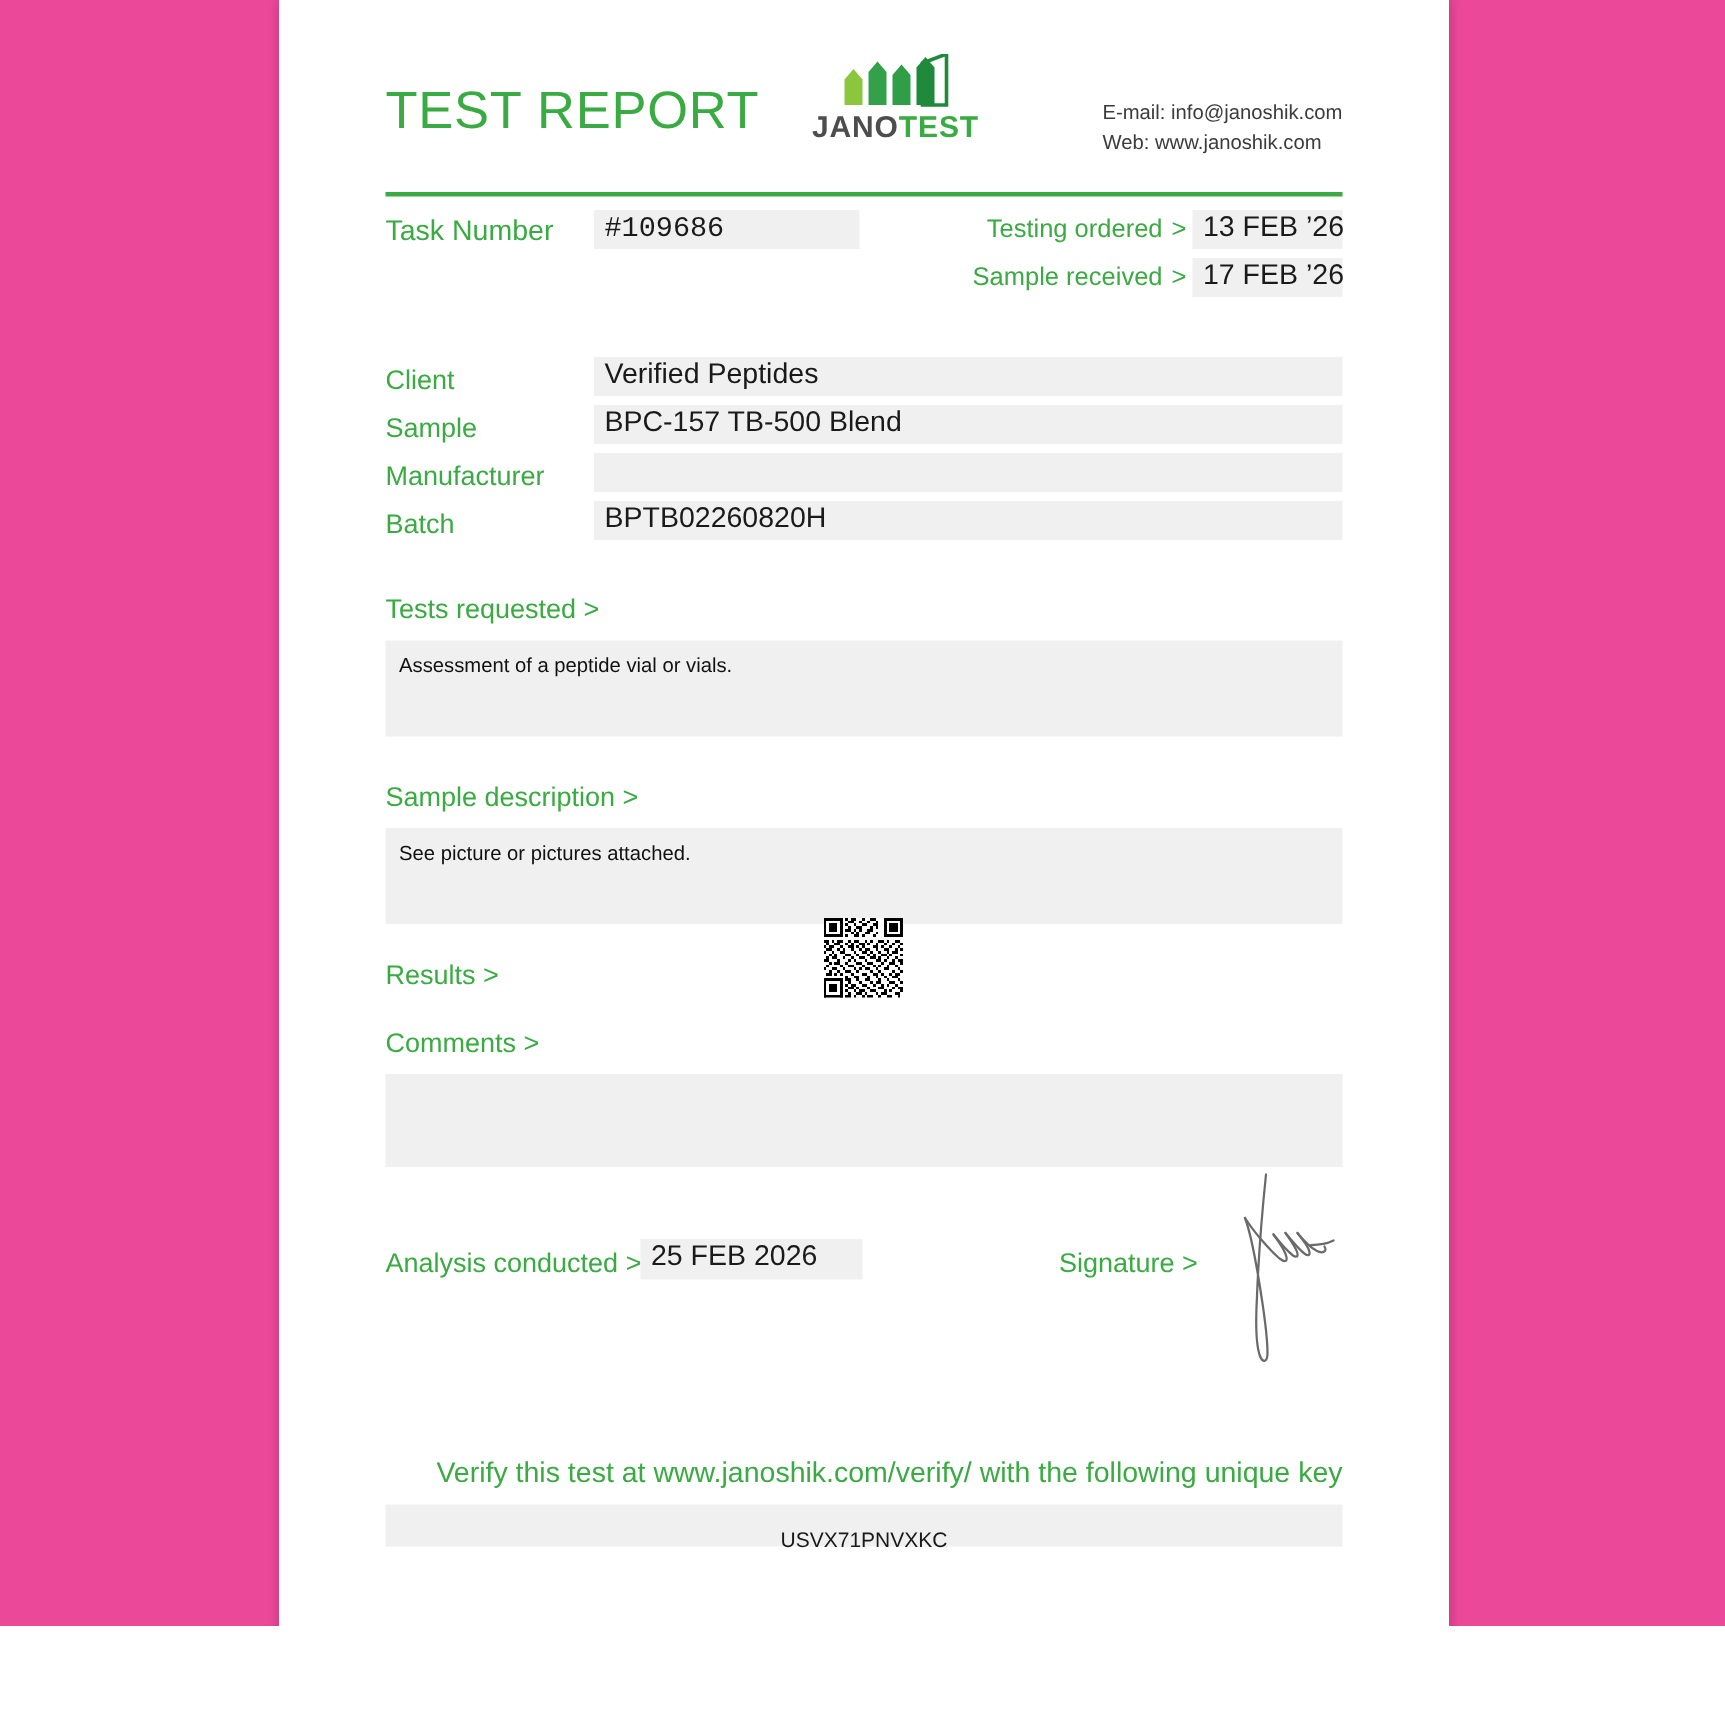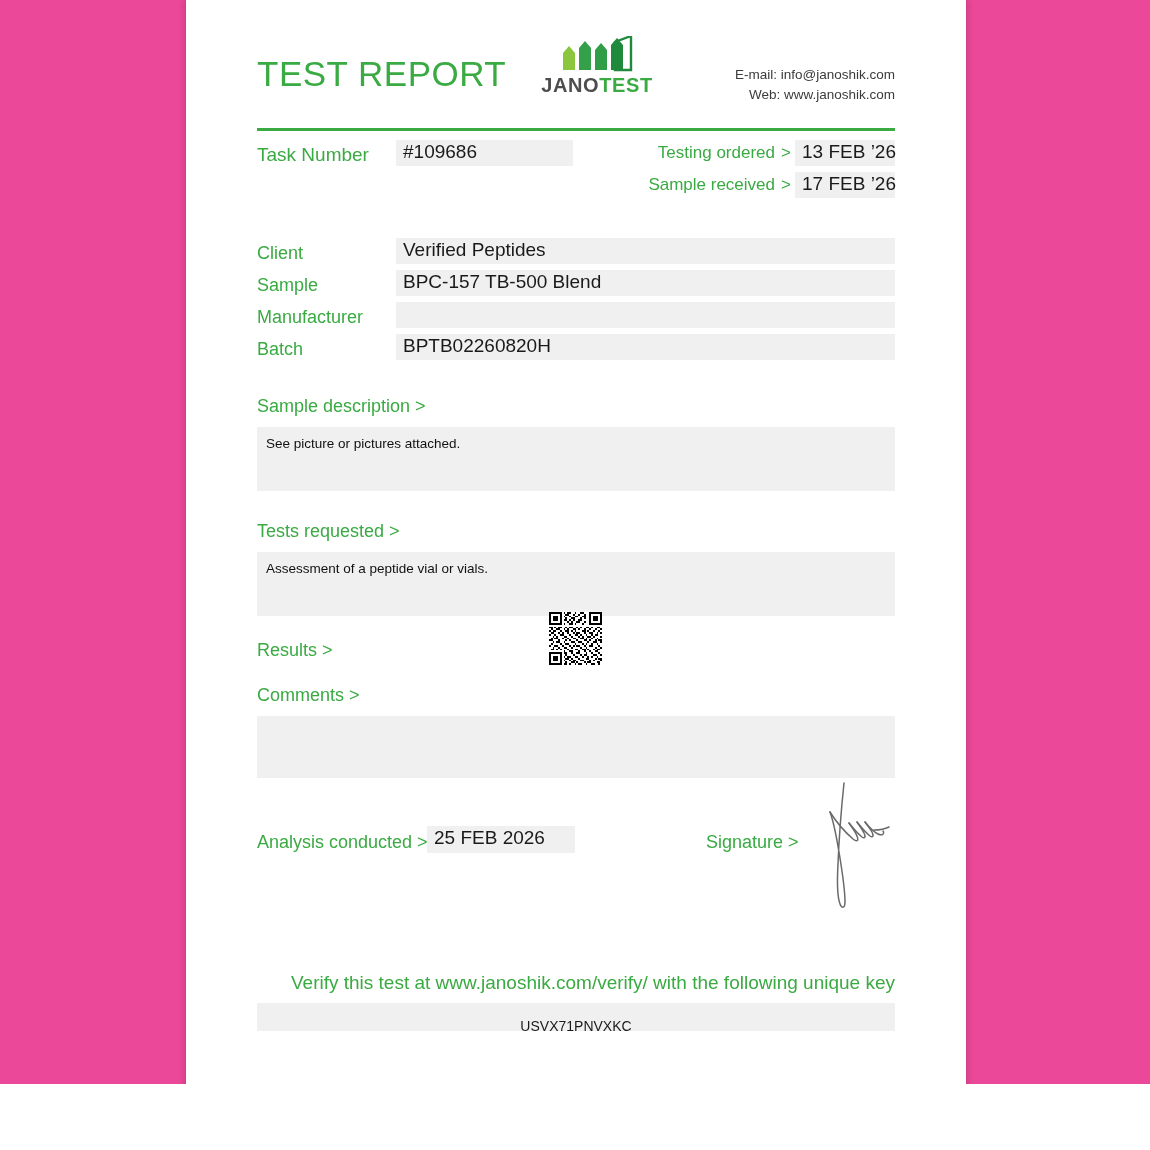"E-mail: info@janoshik.com" .contact { text-align: right -> left }
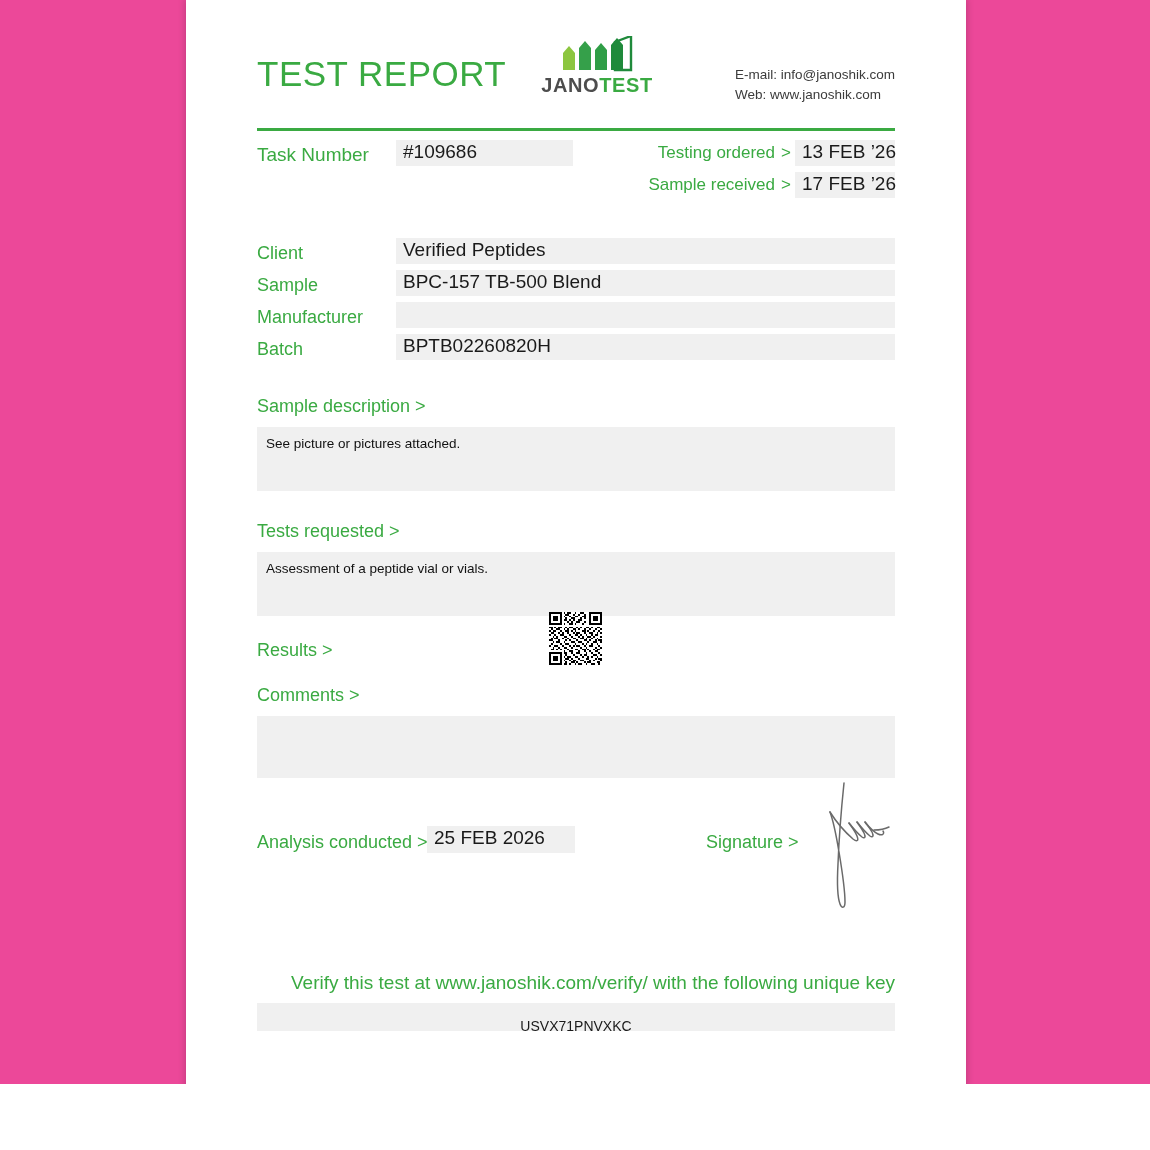"#109686" .task-value { font-family: none -> Liberation Mono, monospace }
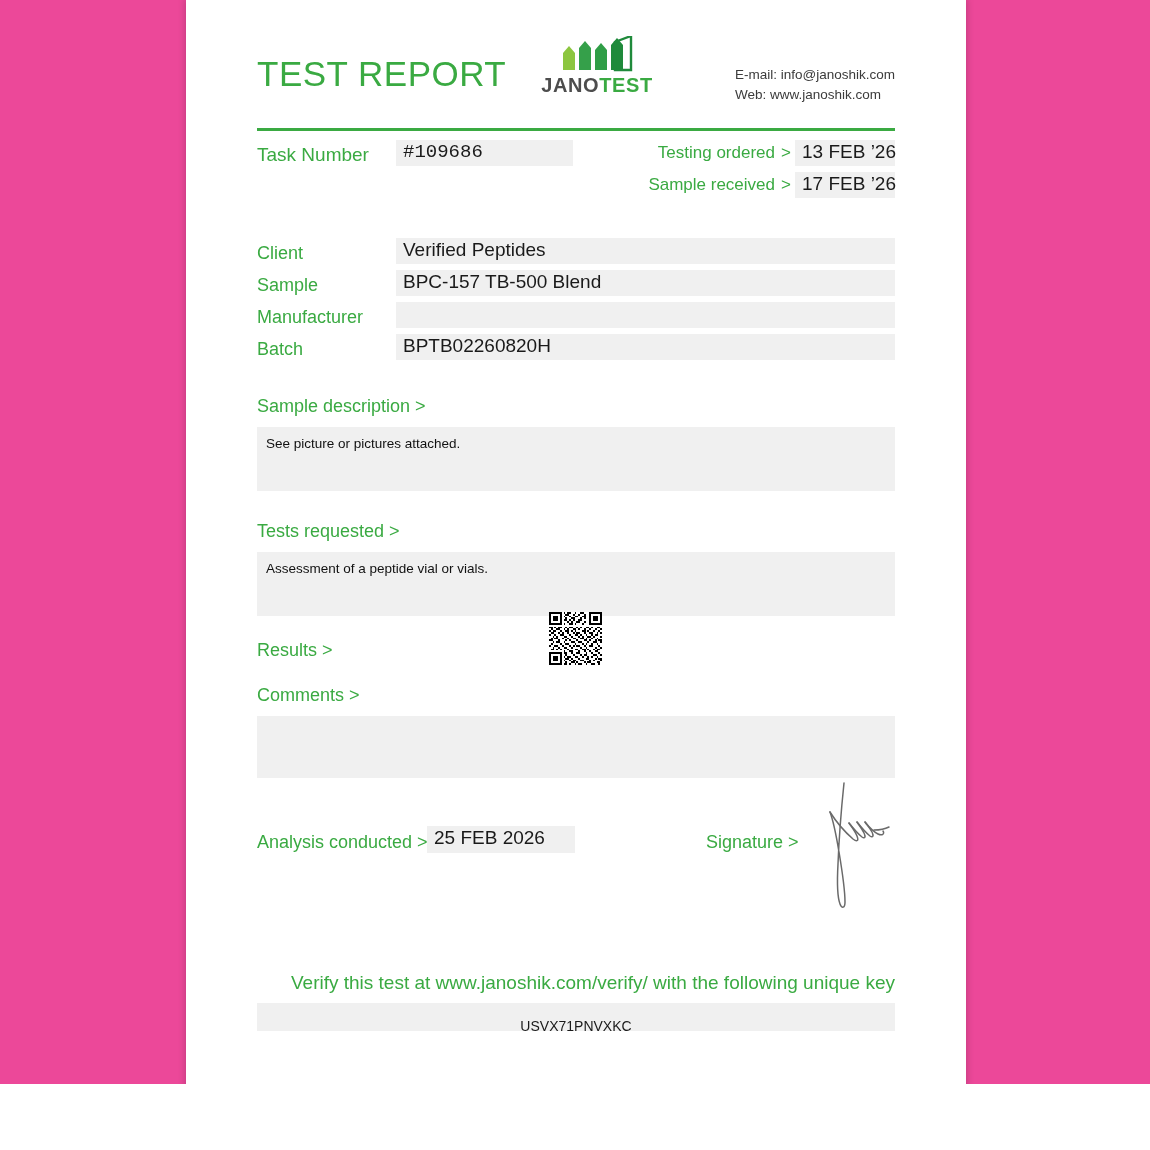"Sample description >" div.section { order: before "Tests requested >" -> after "Tests requested >" }
